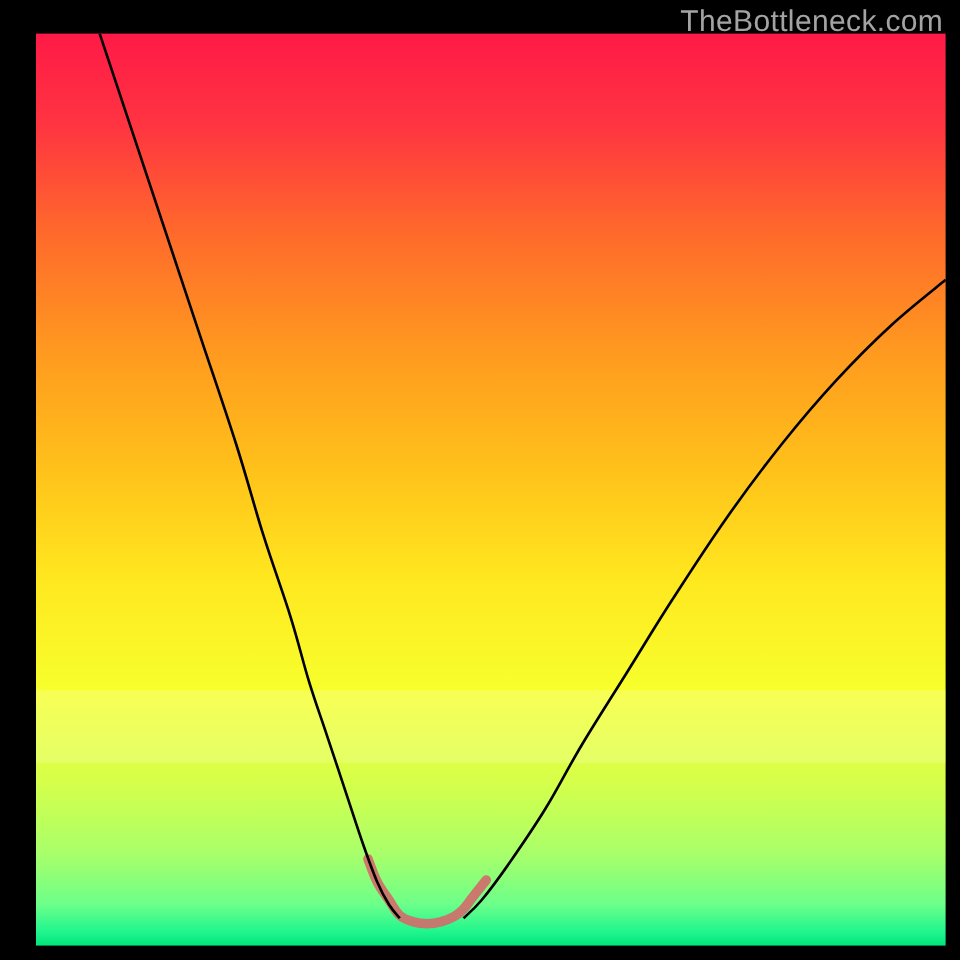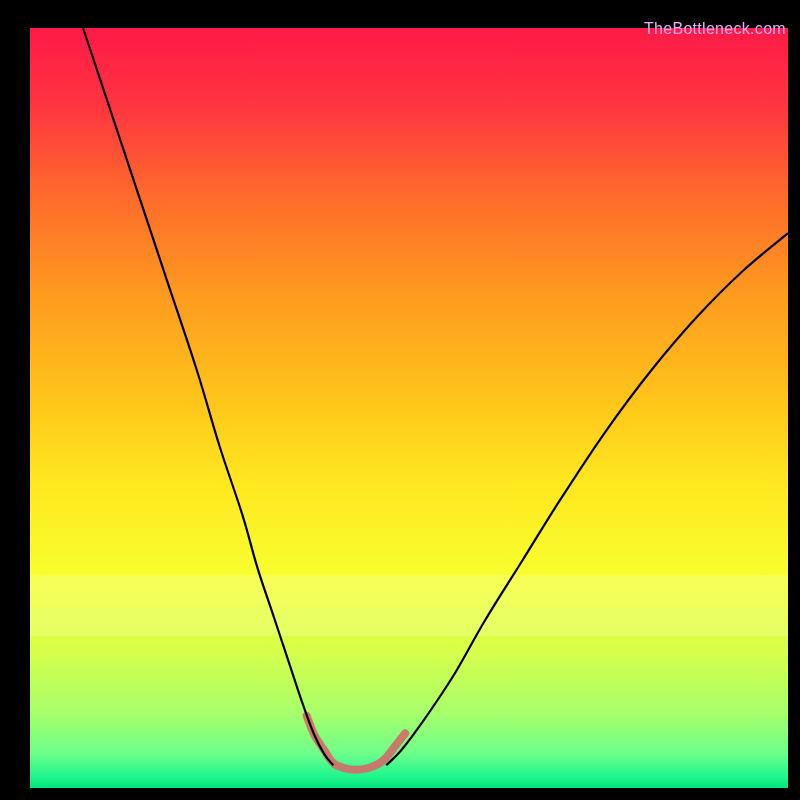"TheBottleneck.com" .watermark { color: #f0abfc -> #a3a3a3; font-size: 16px -> 25px; top: 20px -> 4px }
